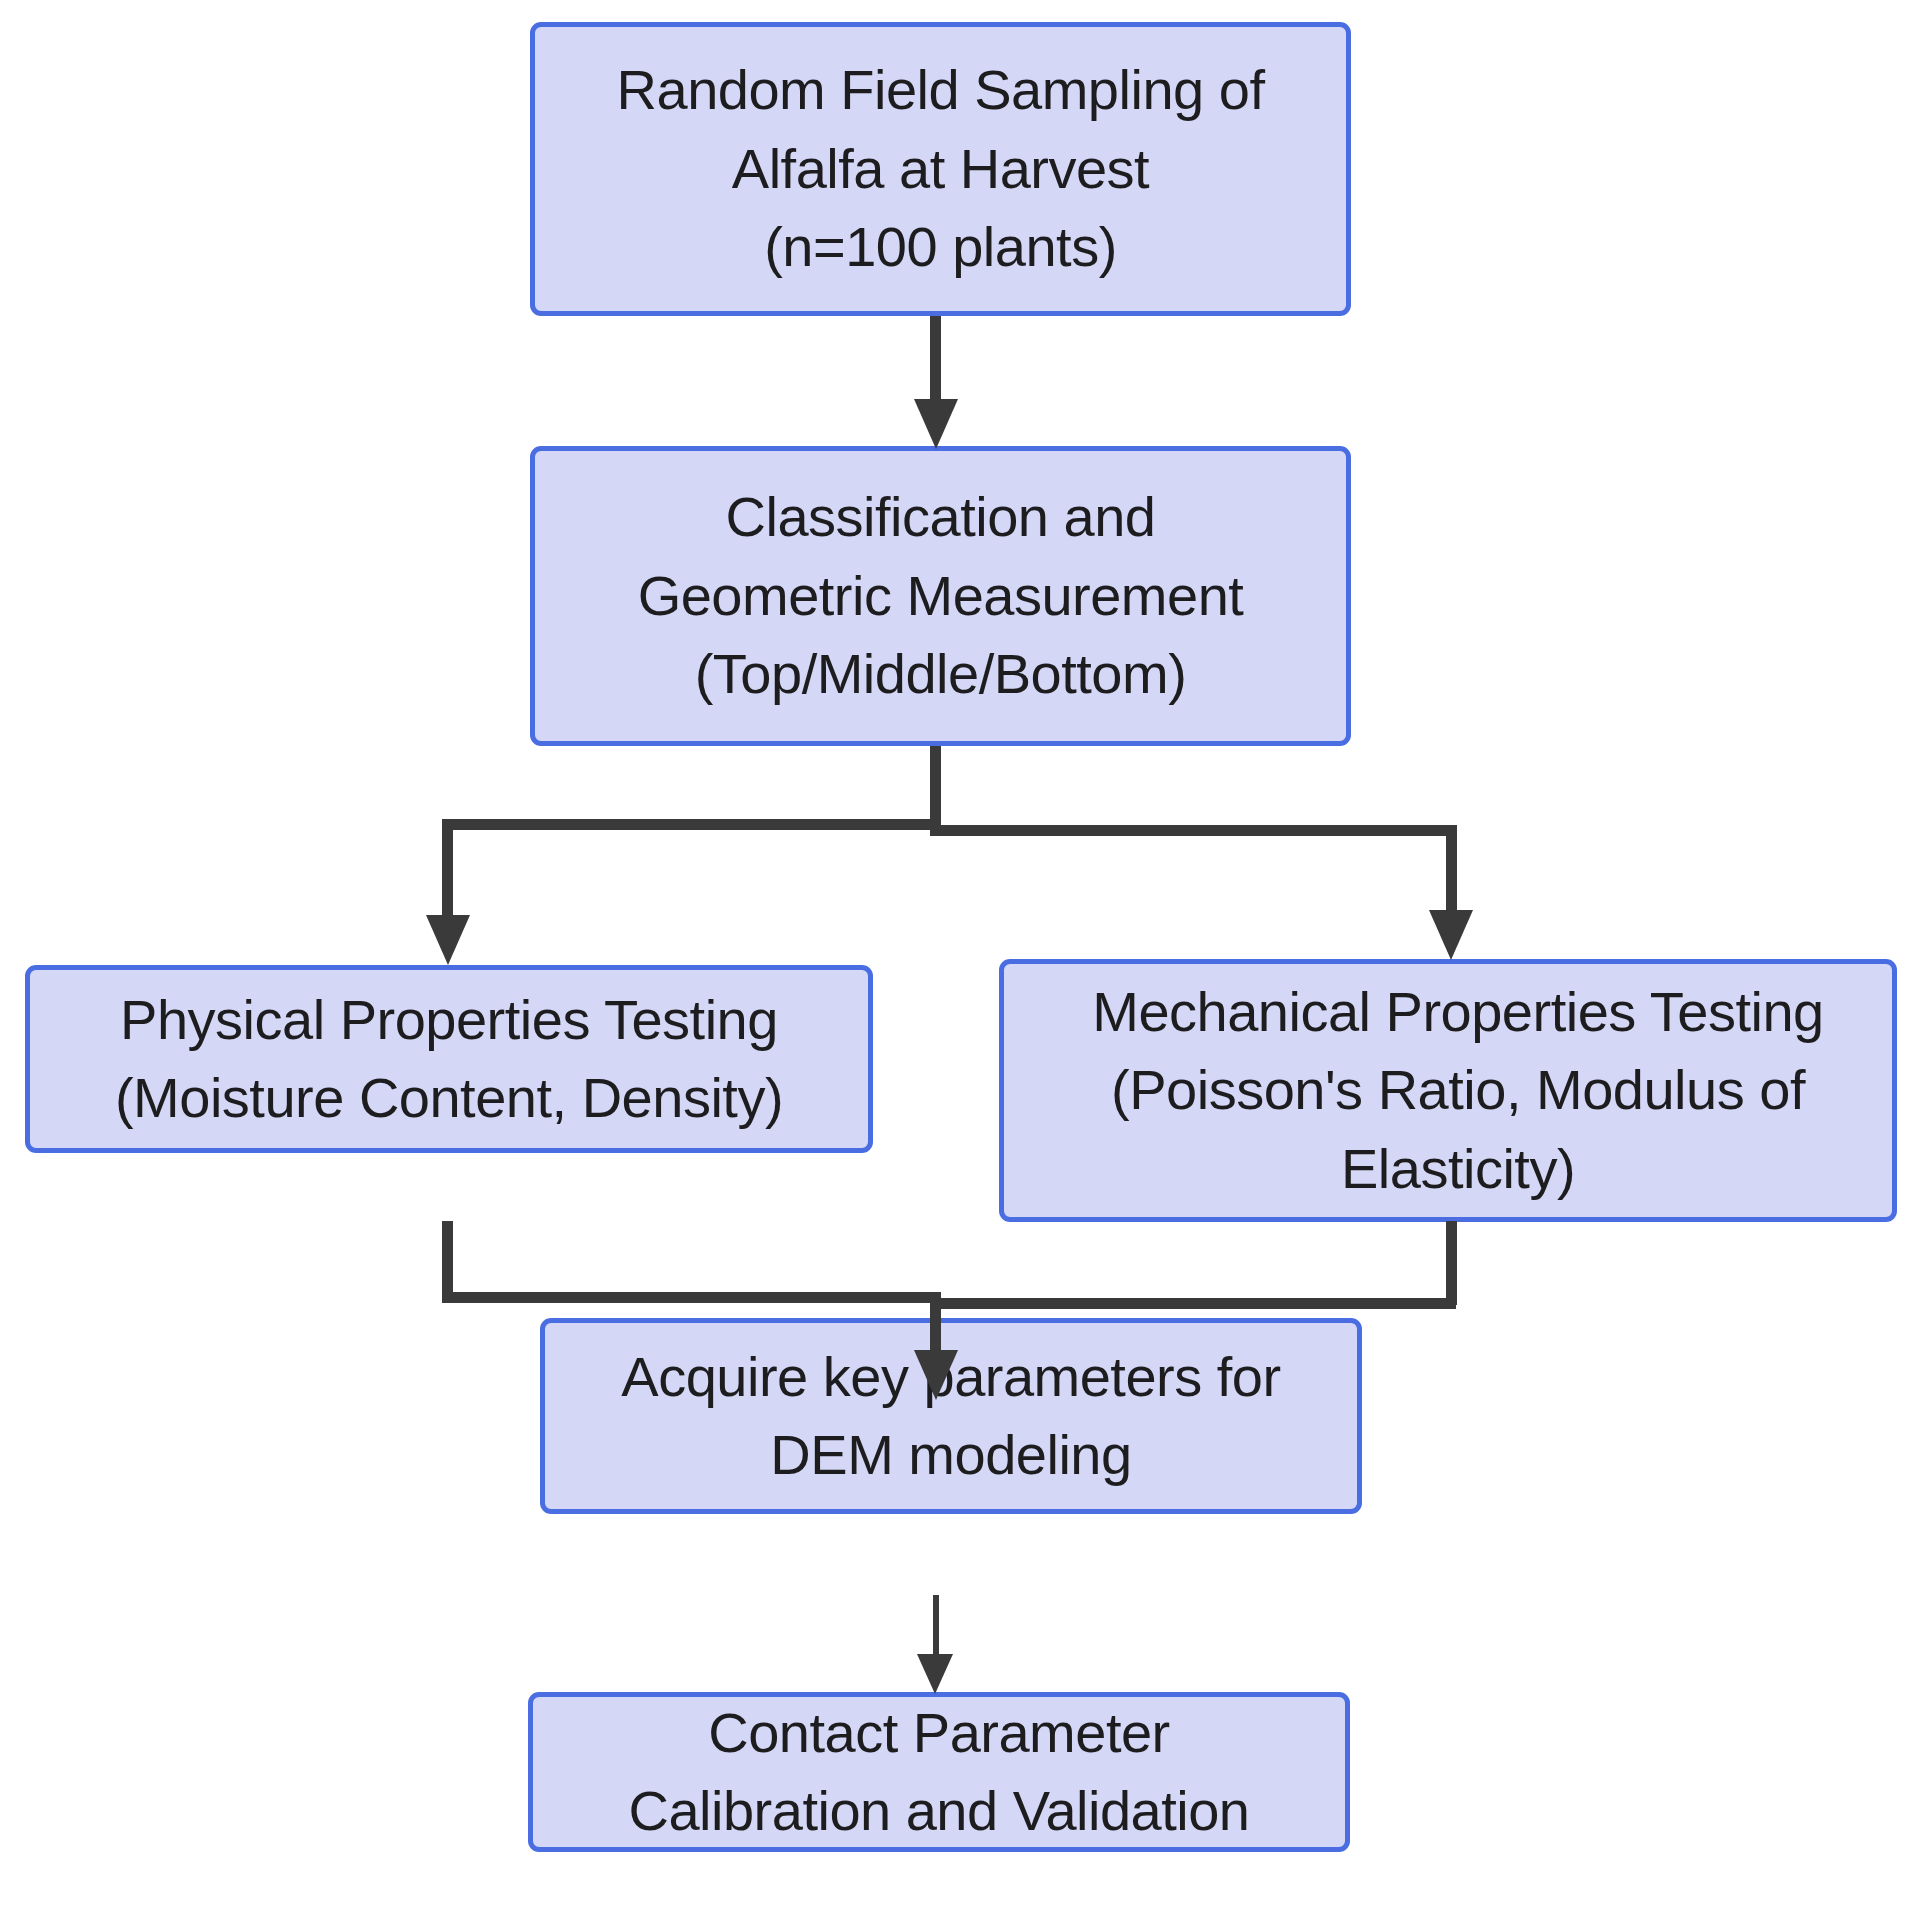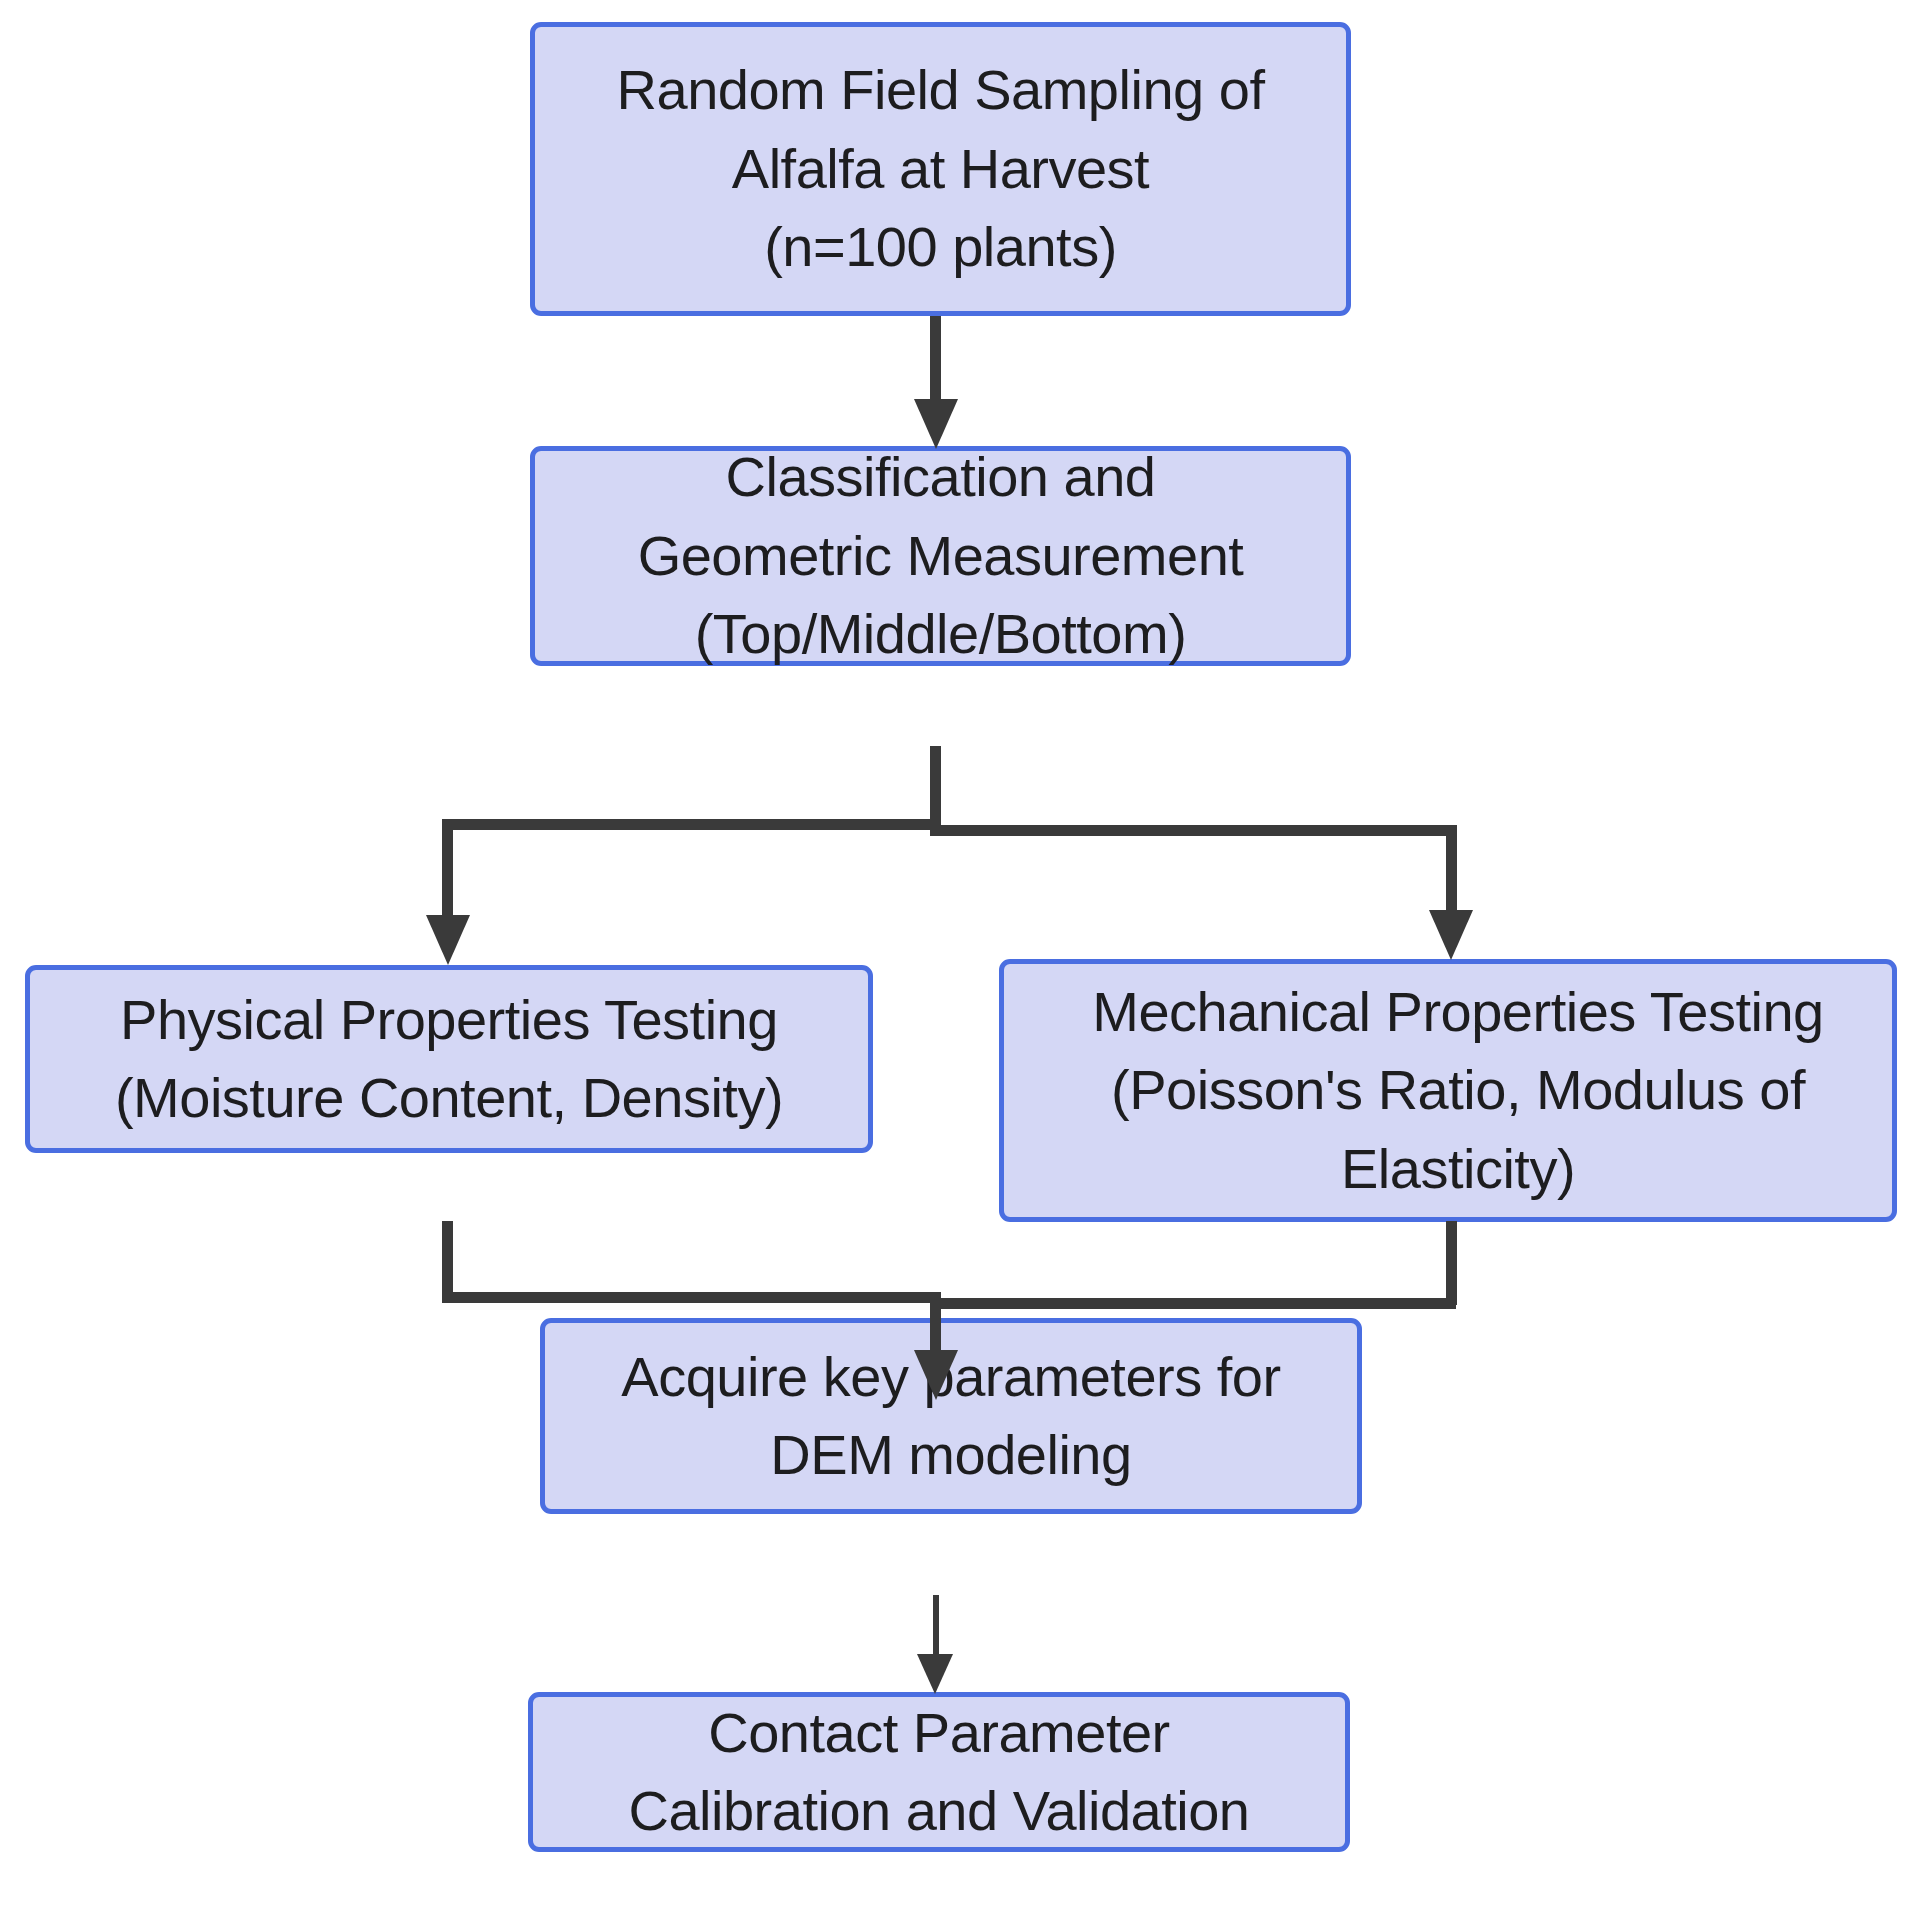"Classification and" div.node { height: 220px -> 300px }
